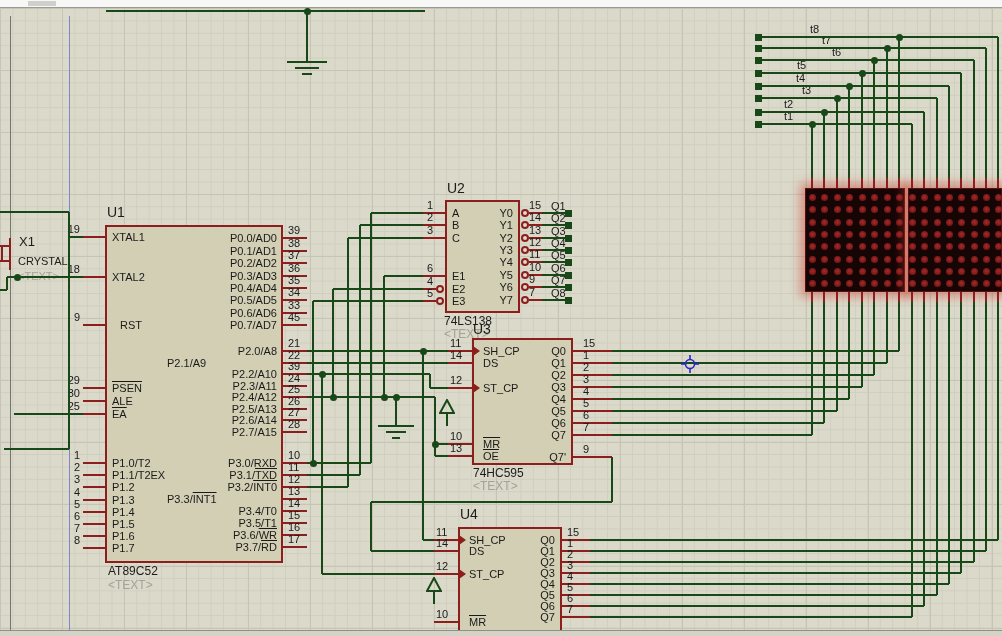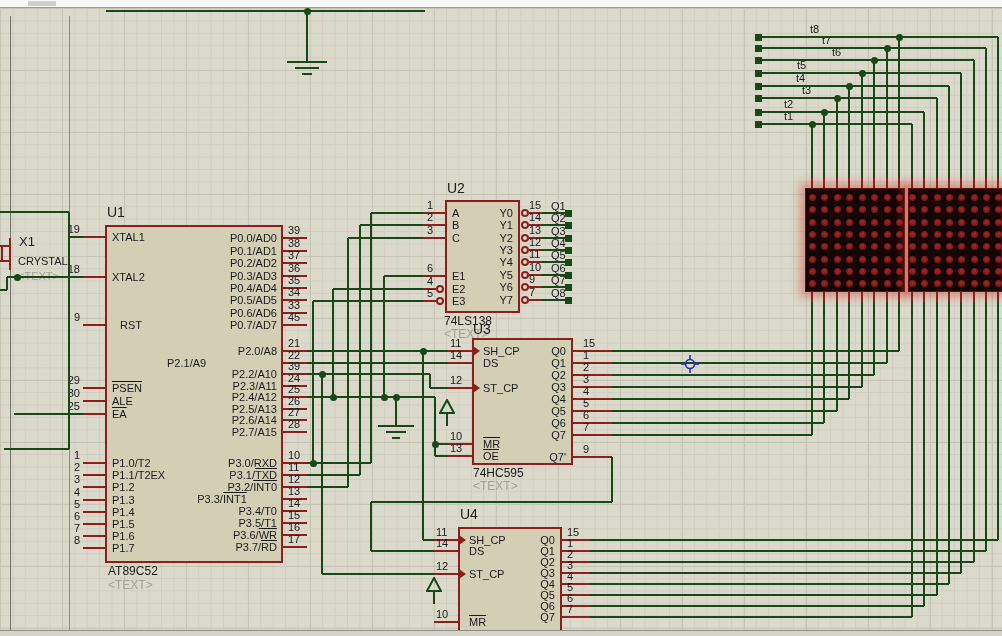"P3.3/INT1" div.lbl { text-align: center -> left }
